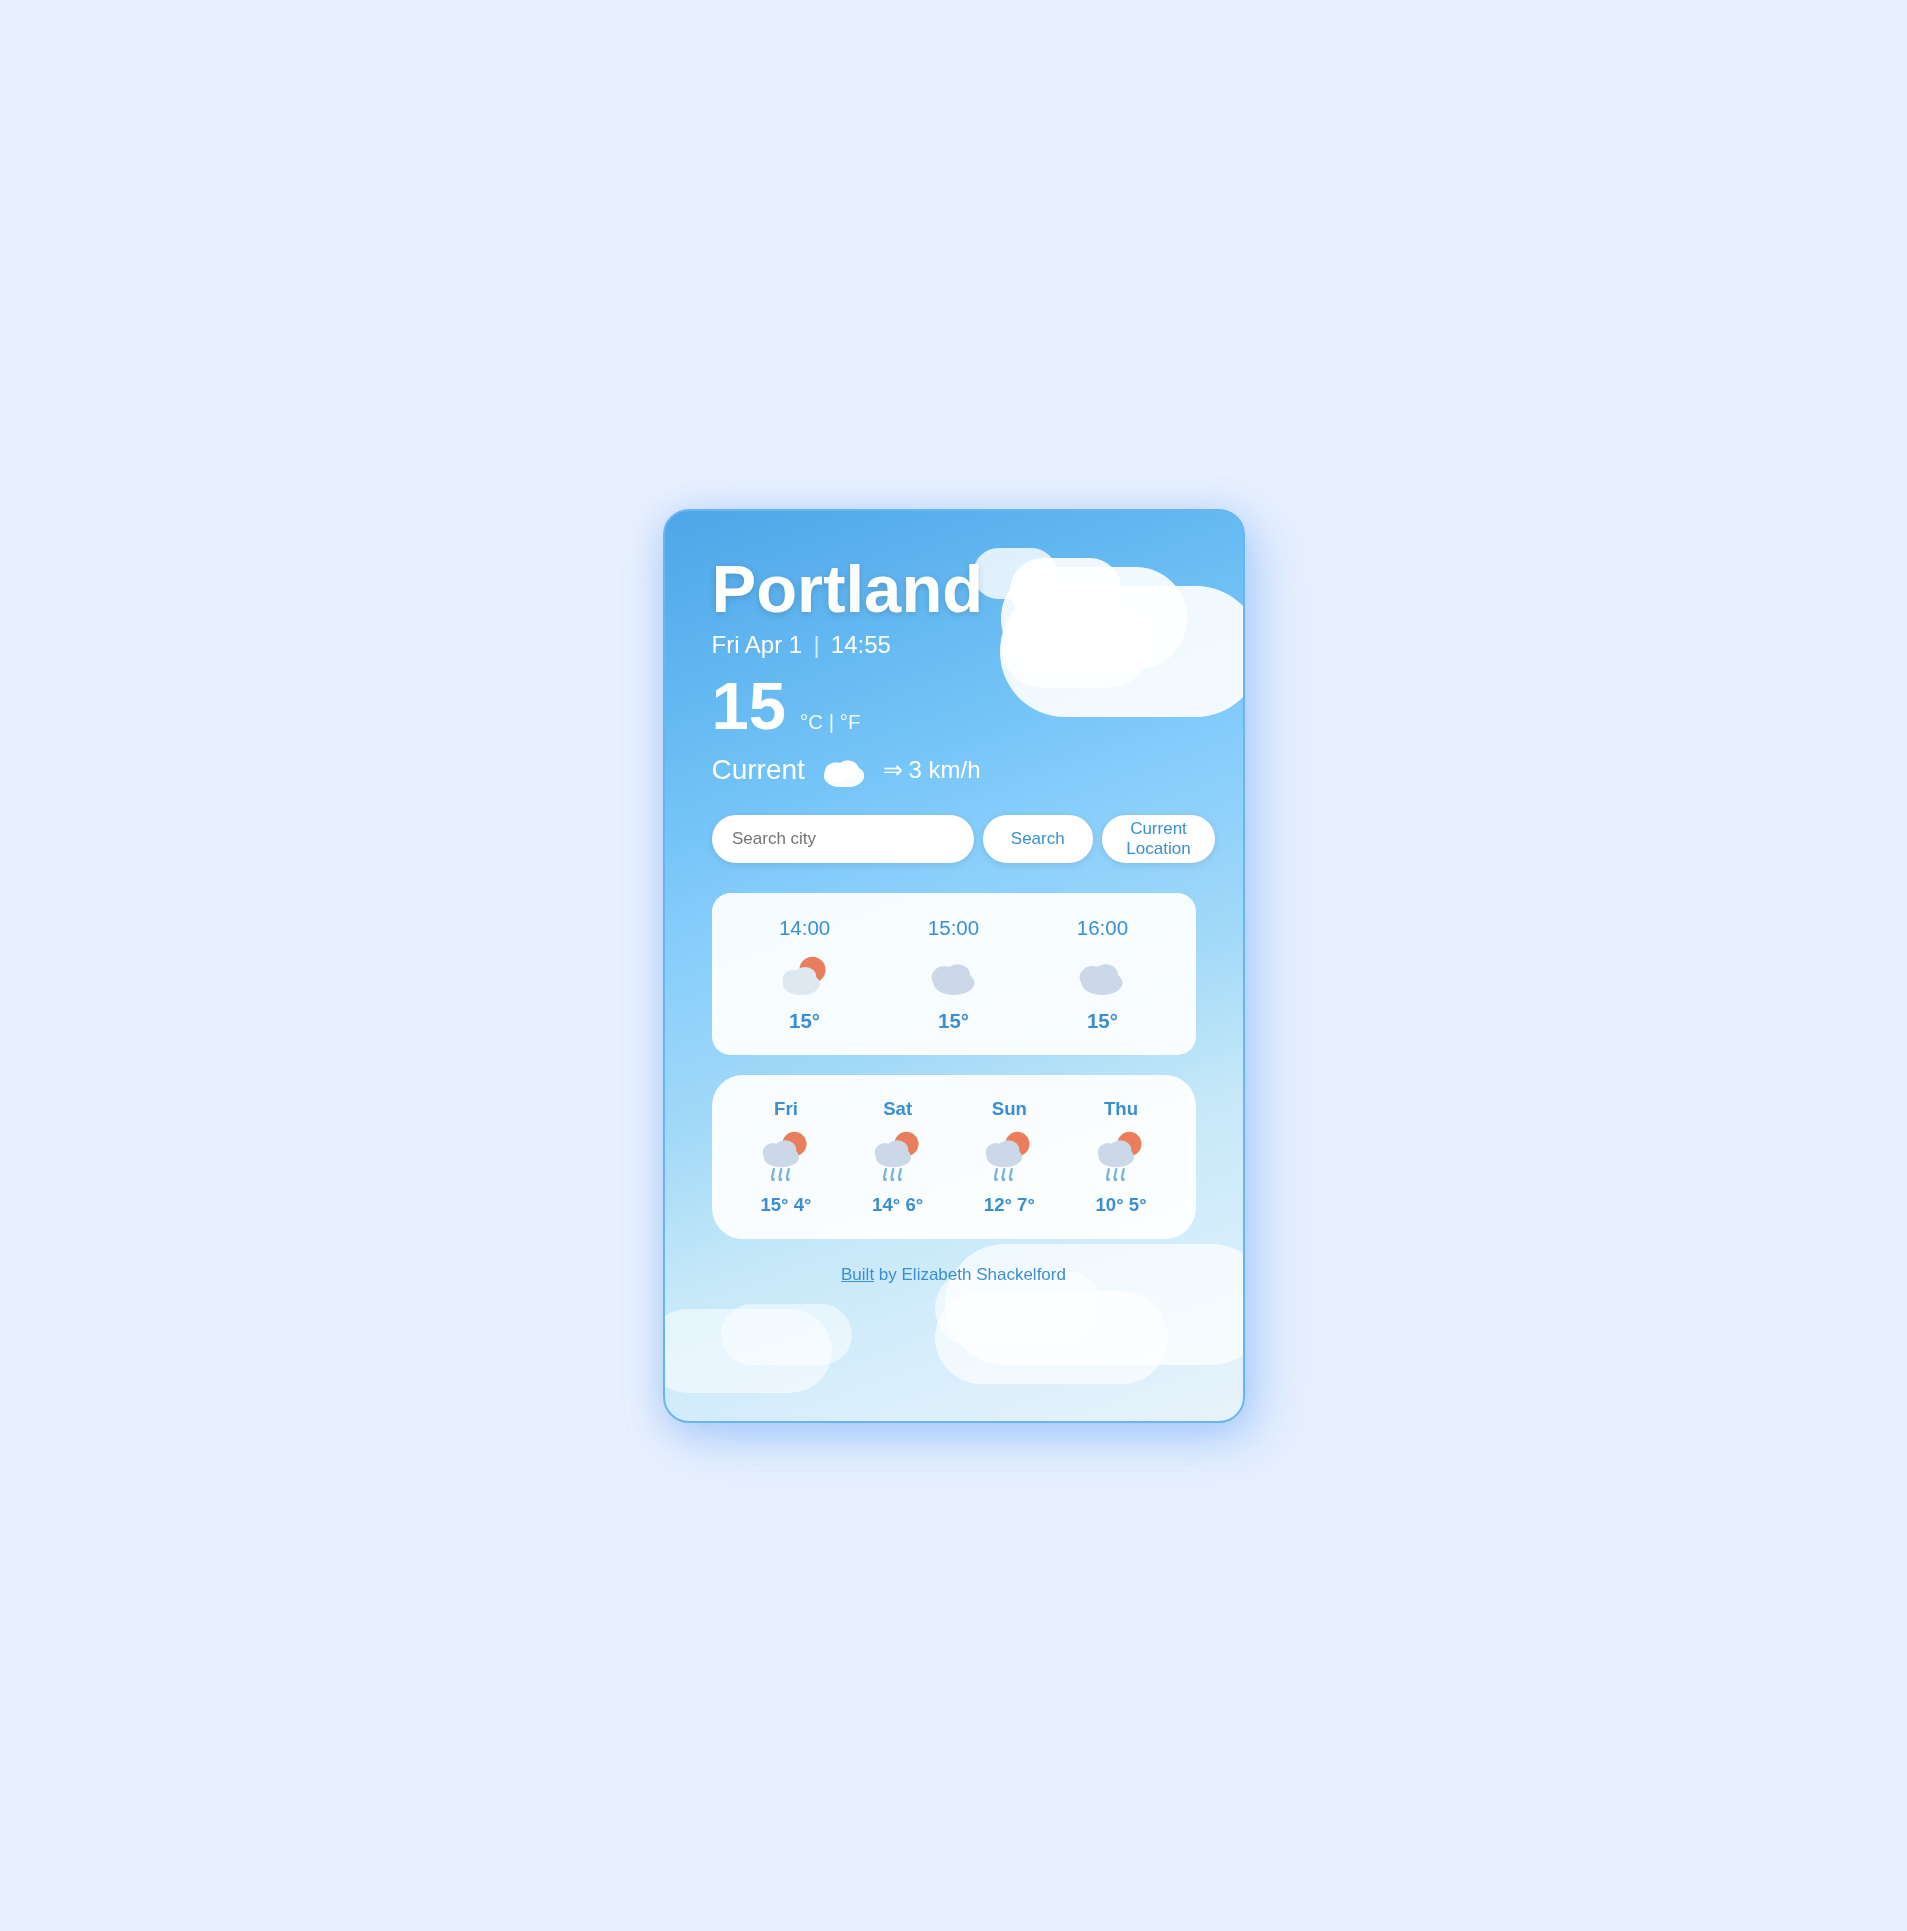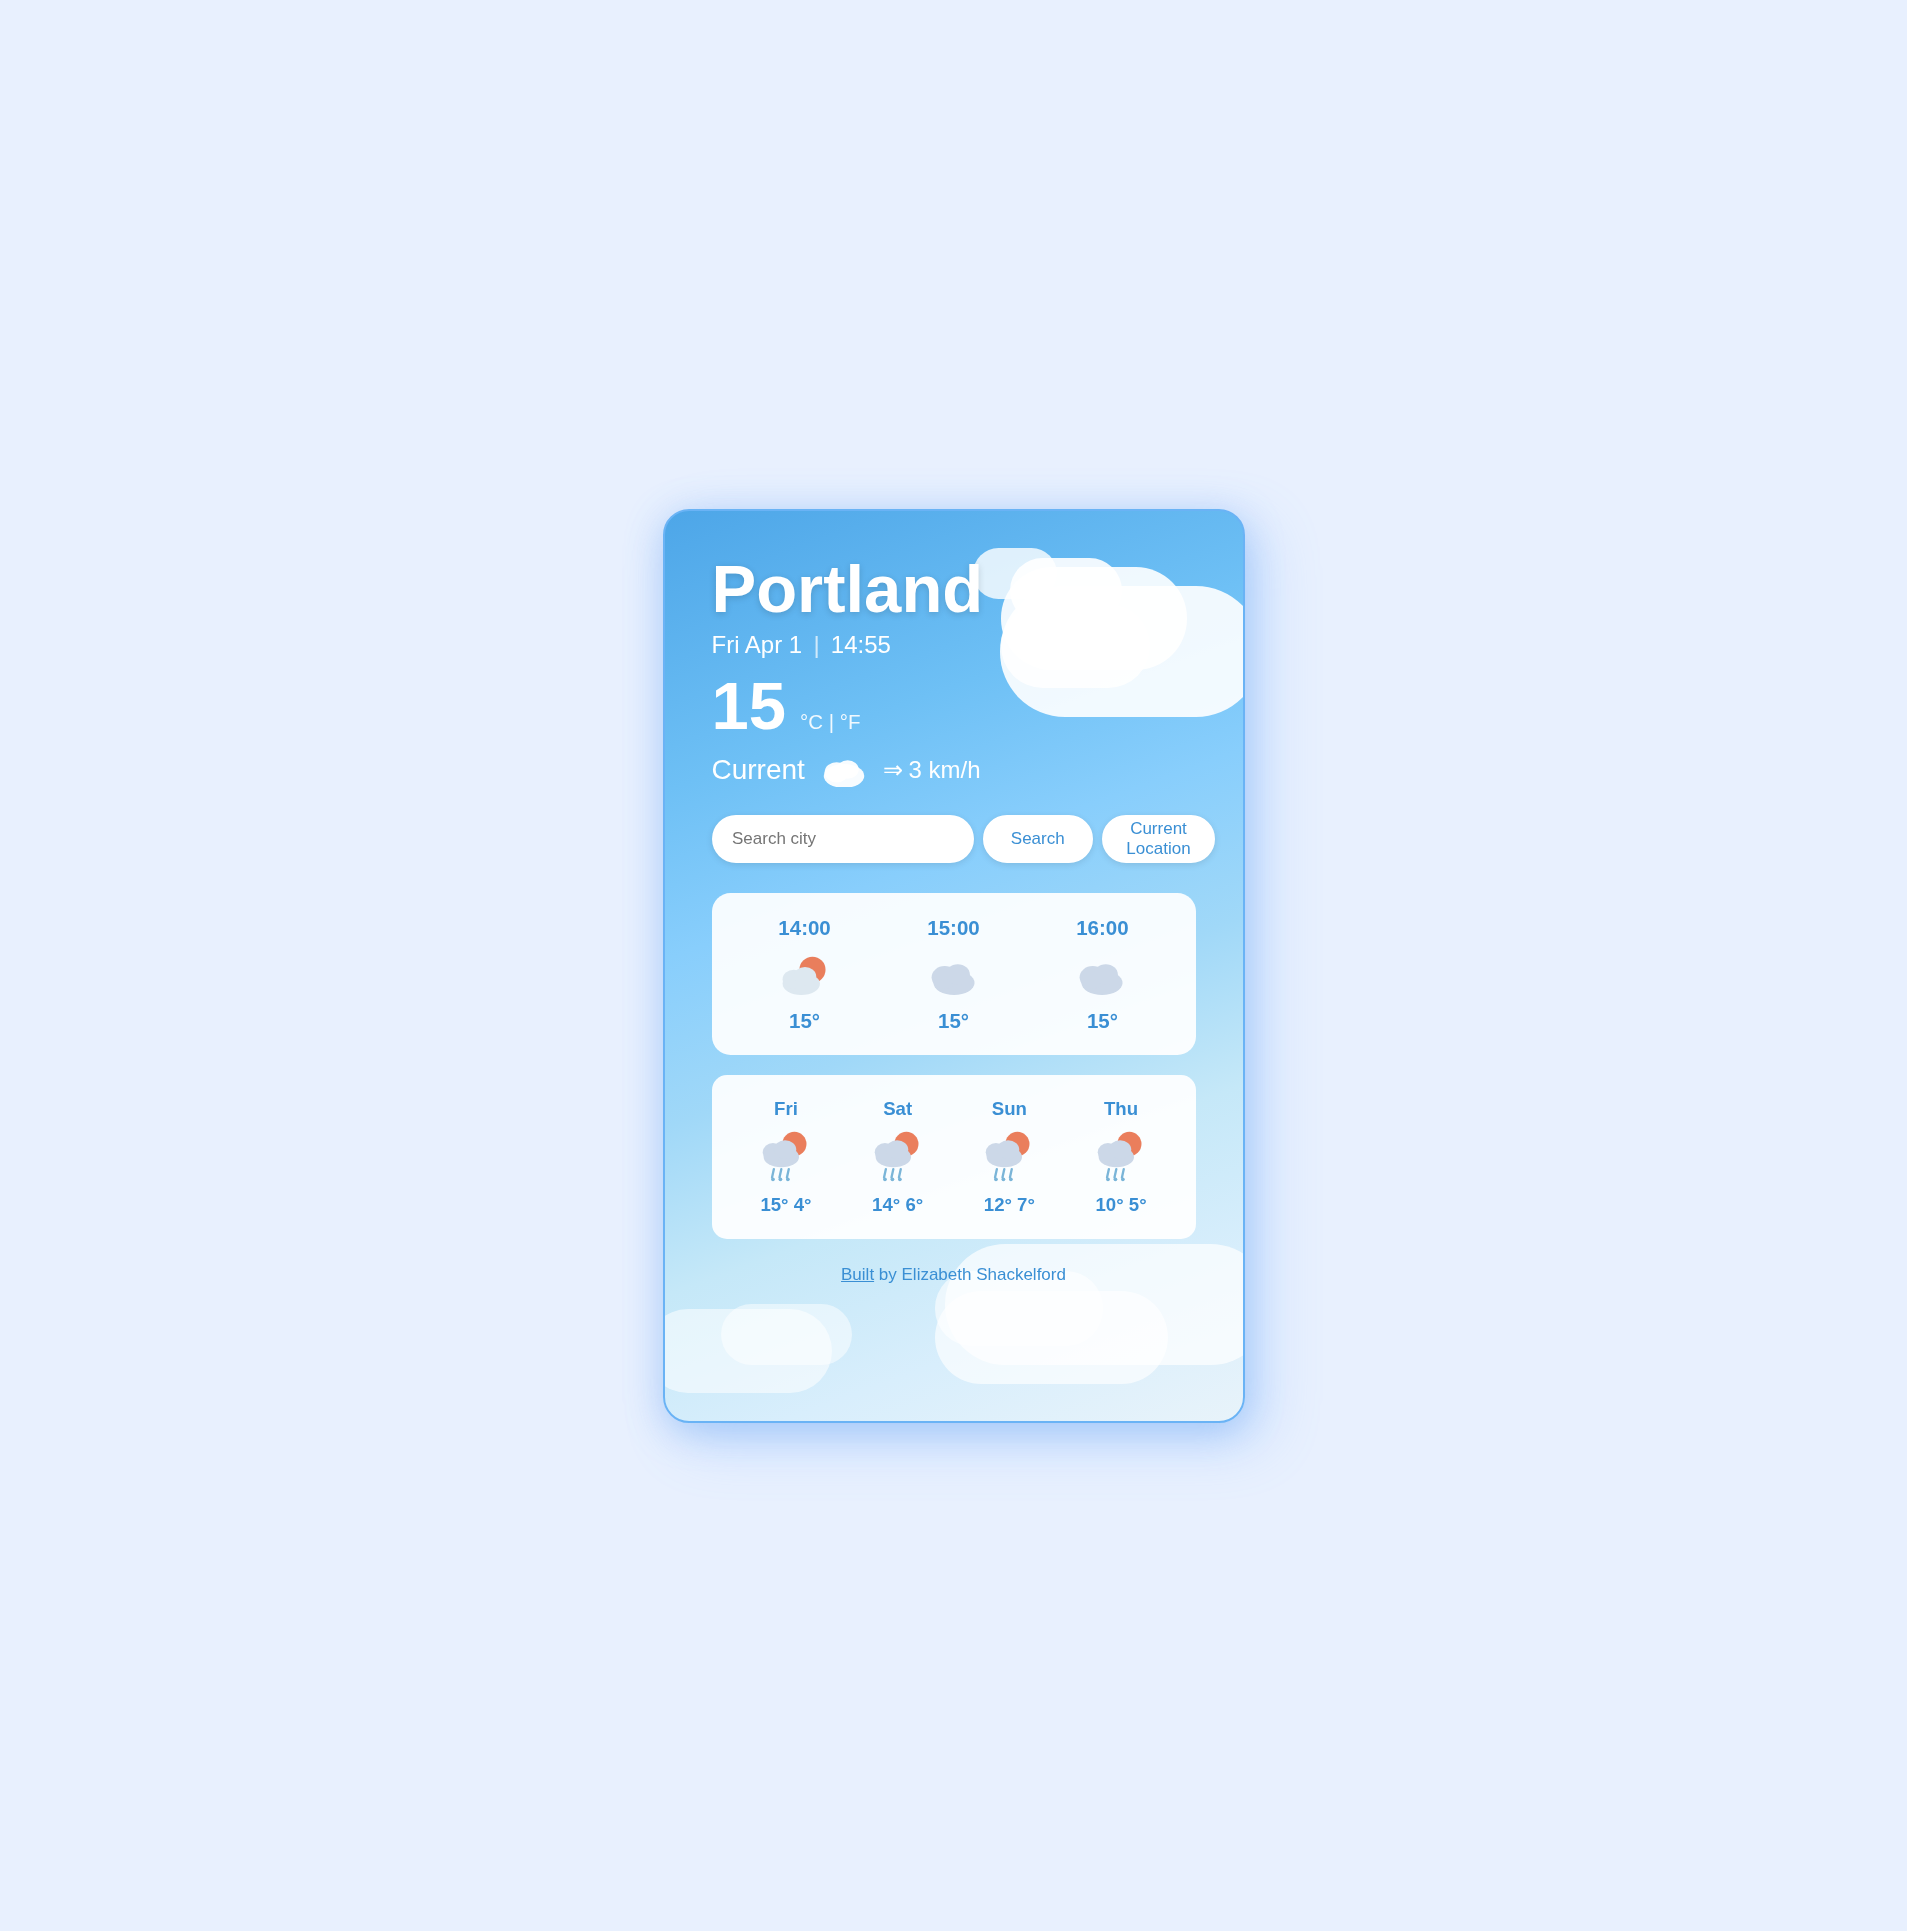"14:00" .hour-time { font-weight: 700 -> 400 }
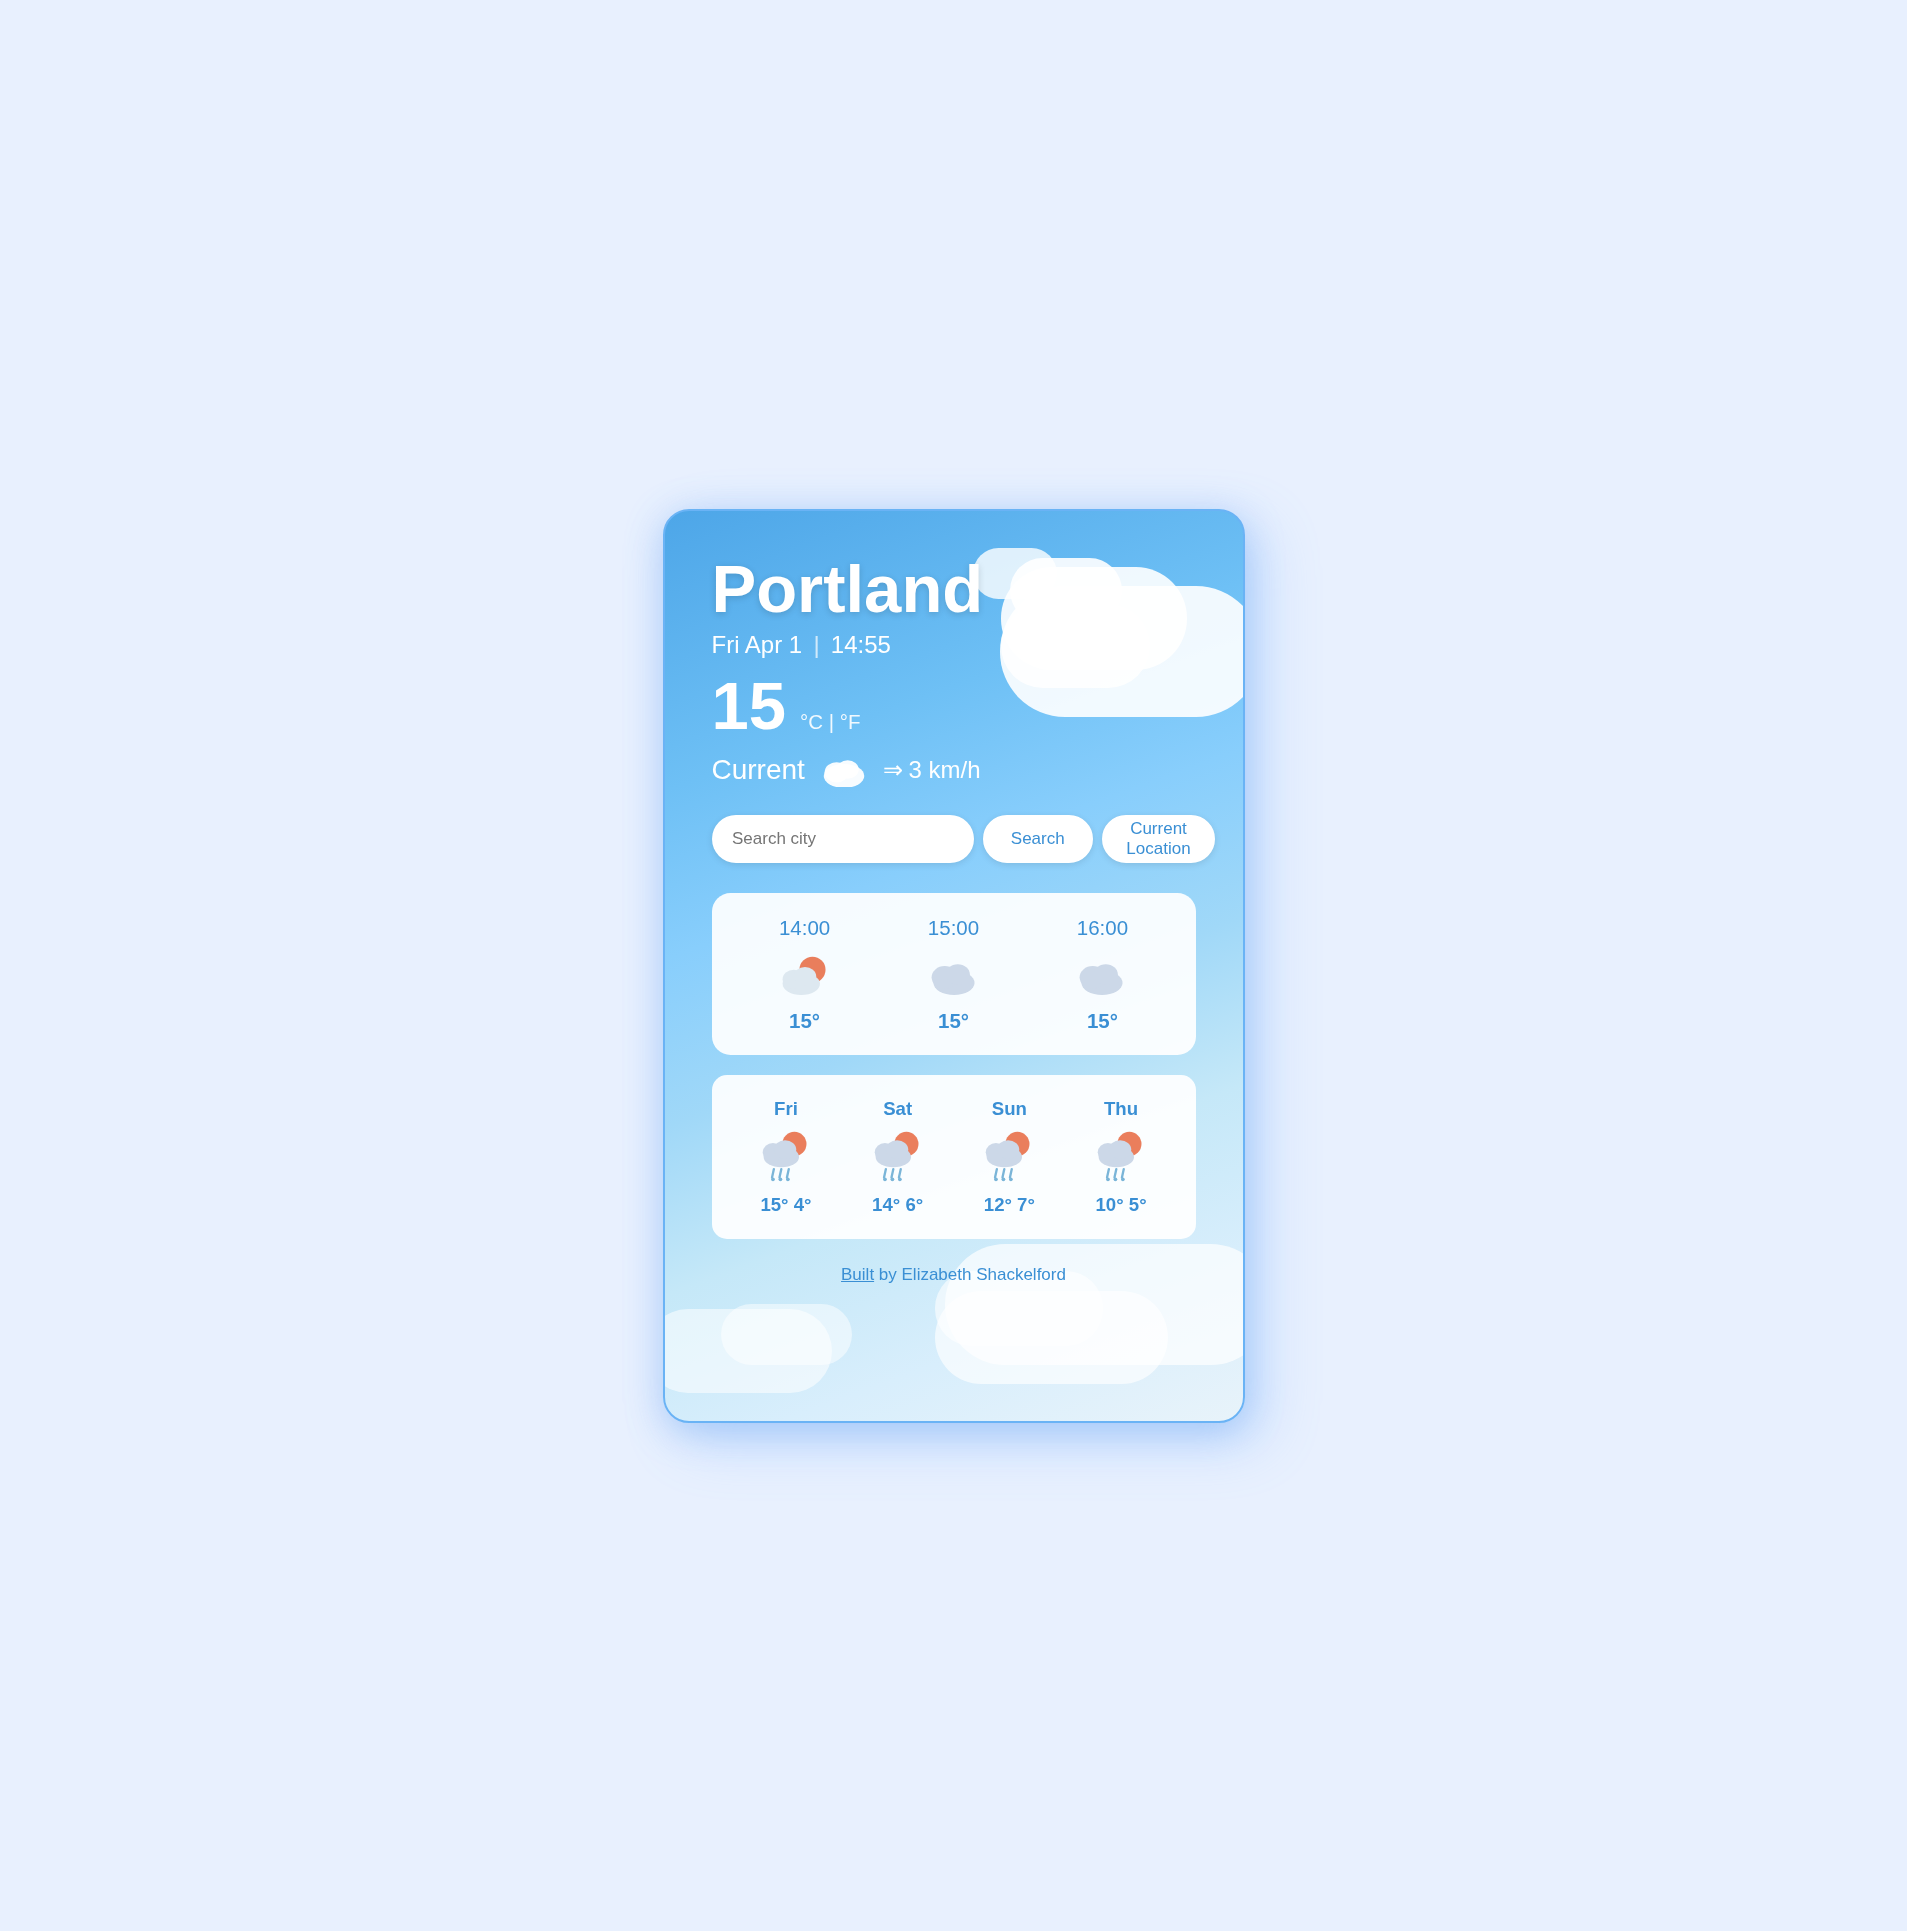"Fri" .daily-panel { border-radius: 15px -> 31px }
